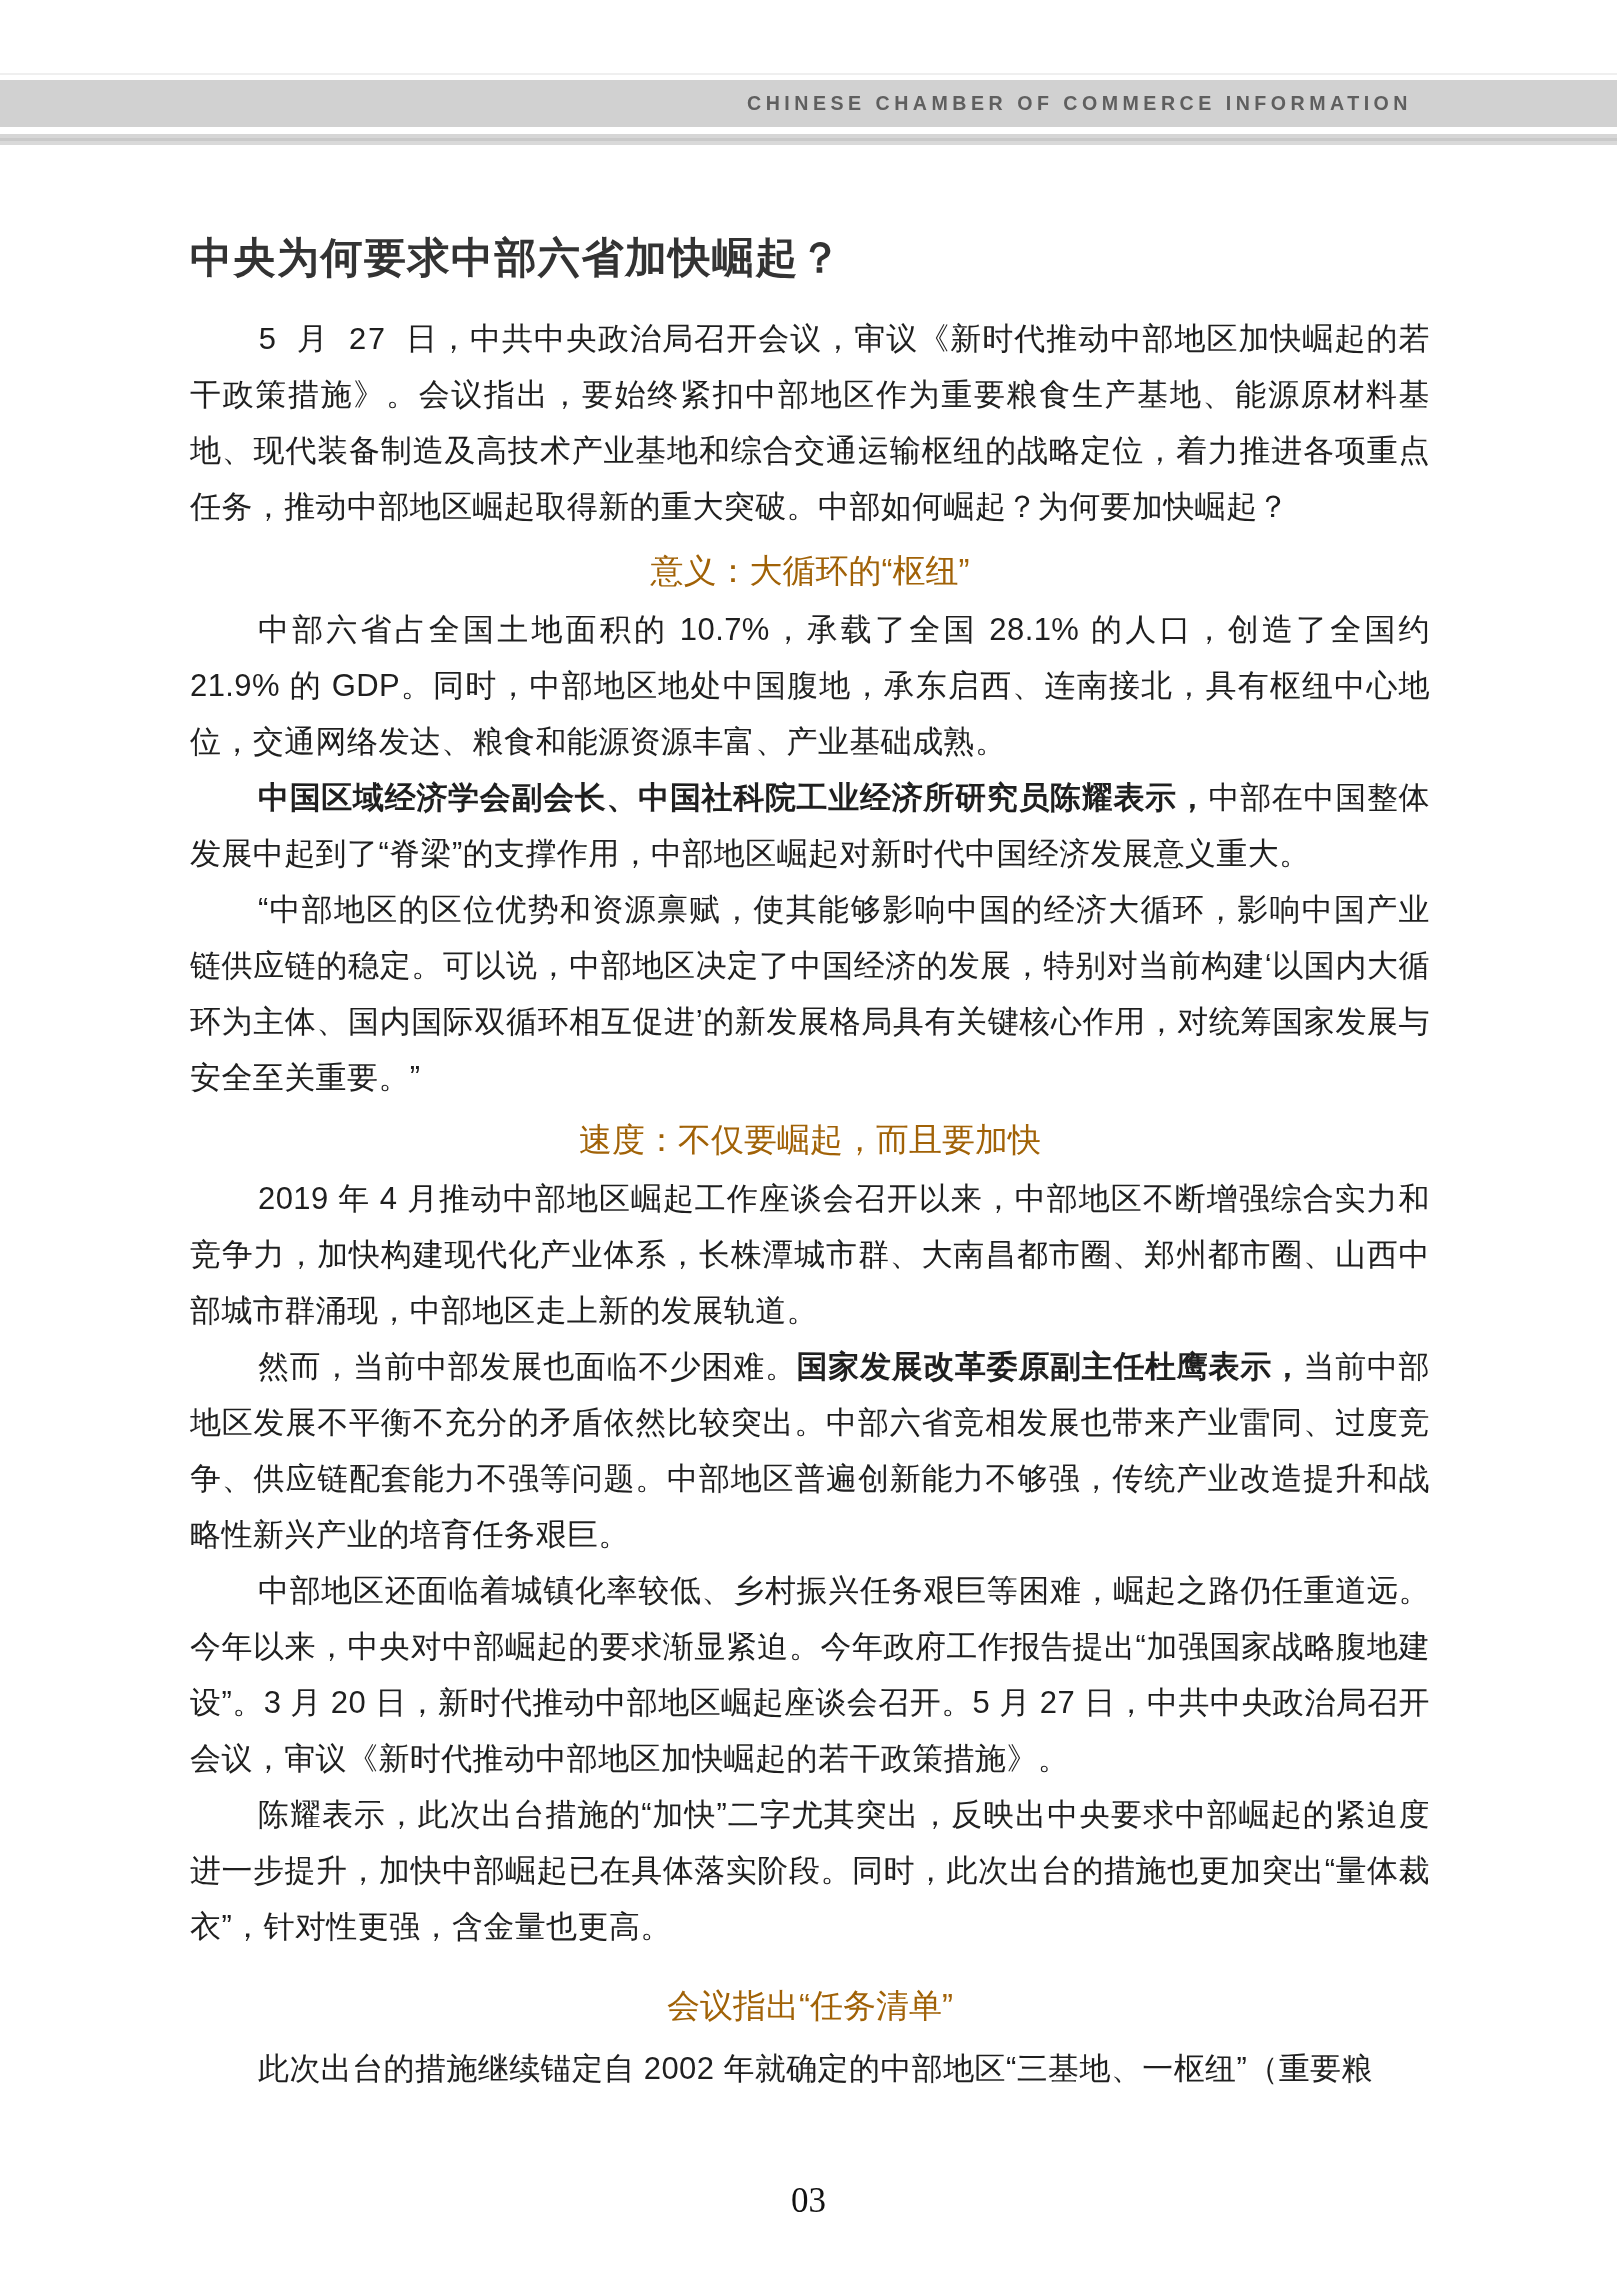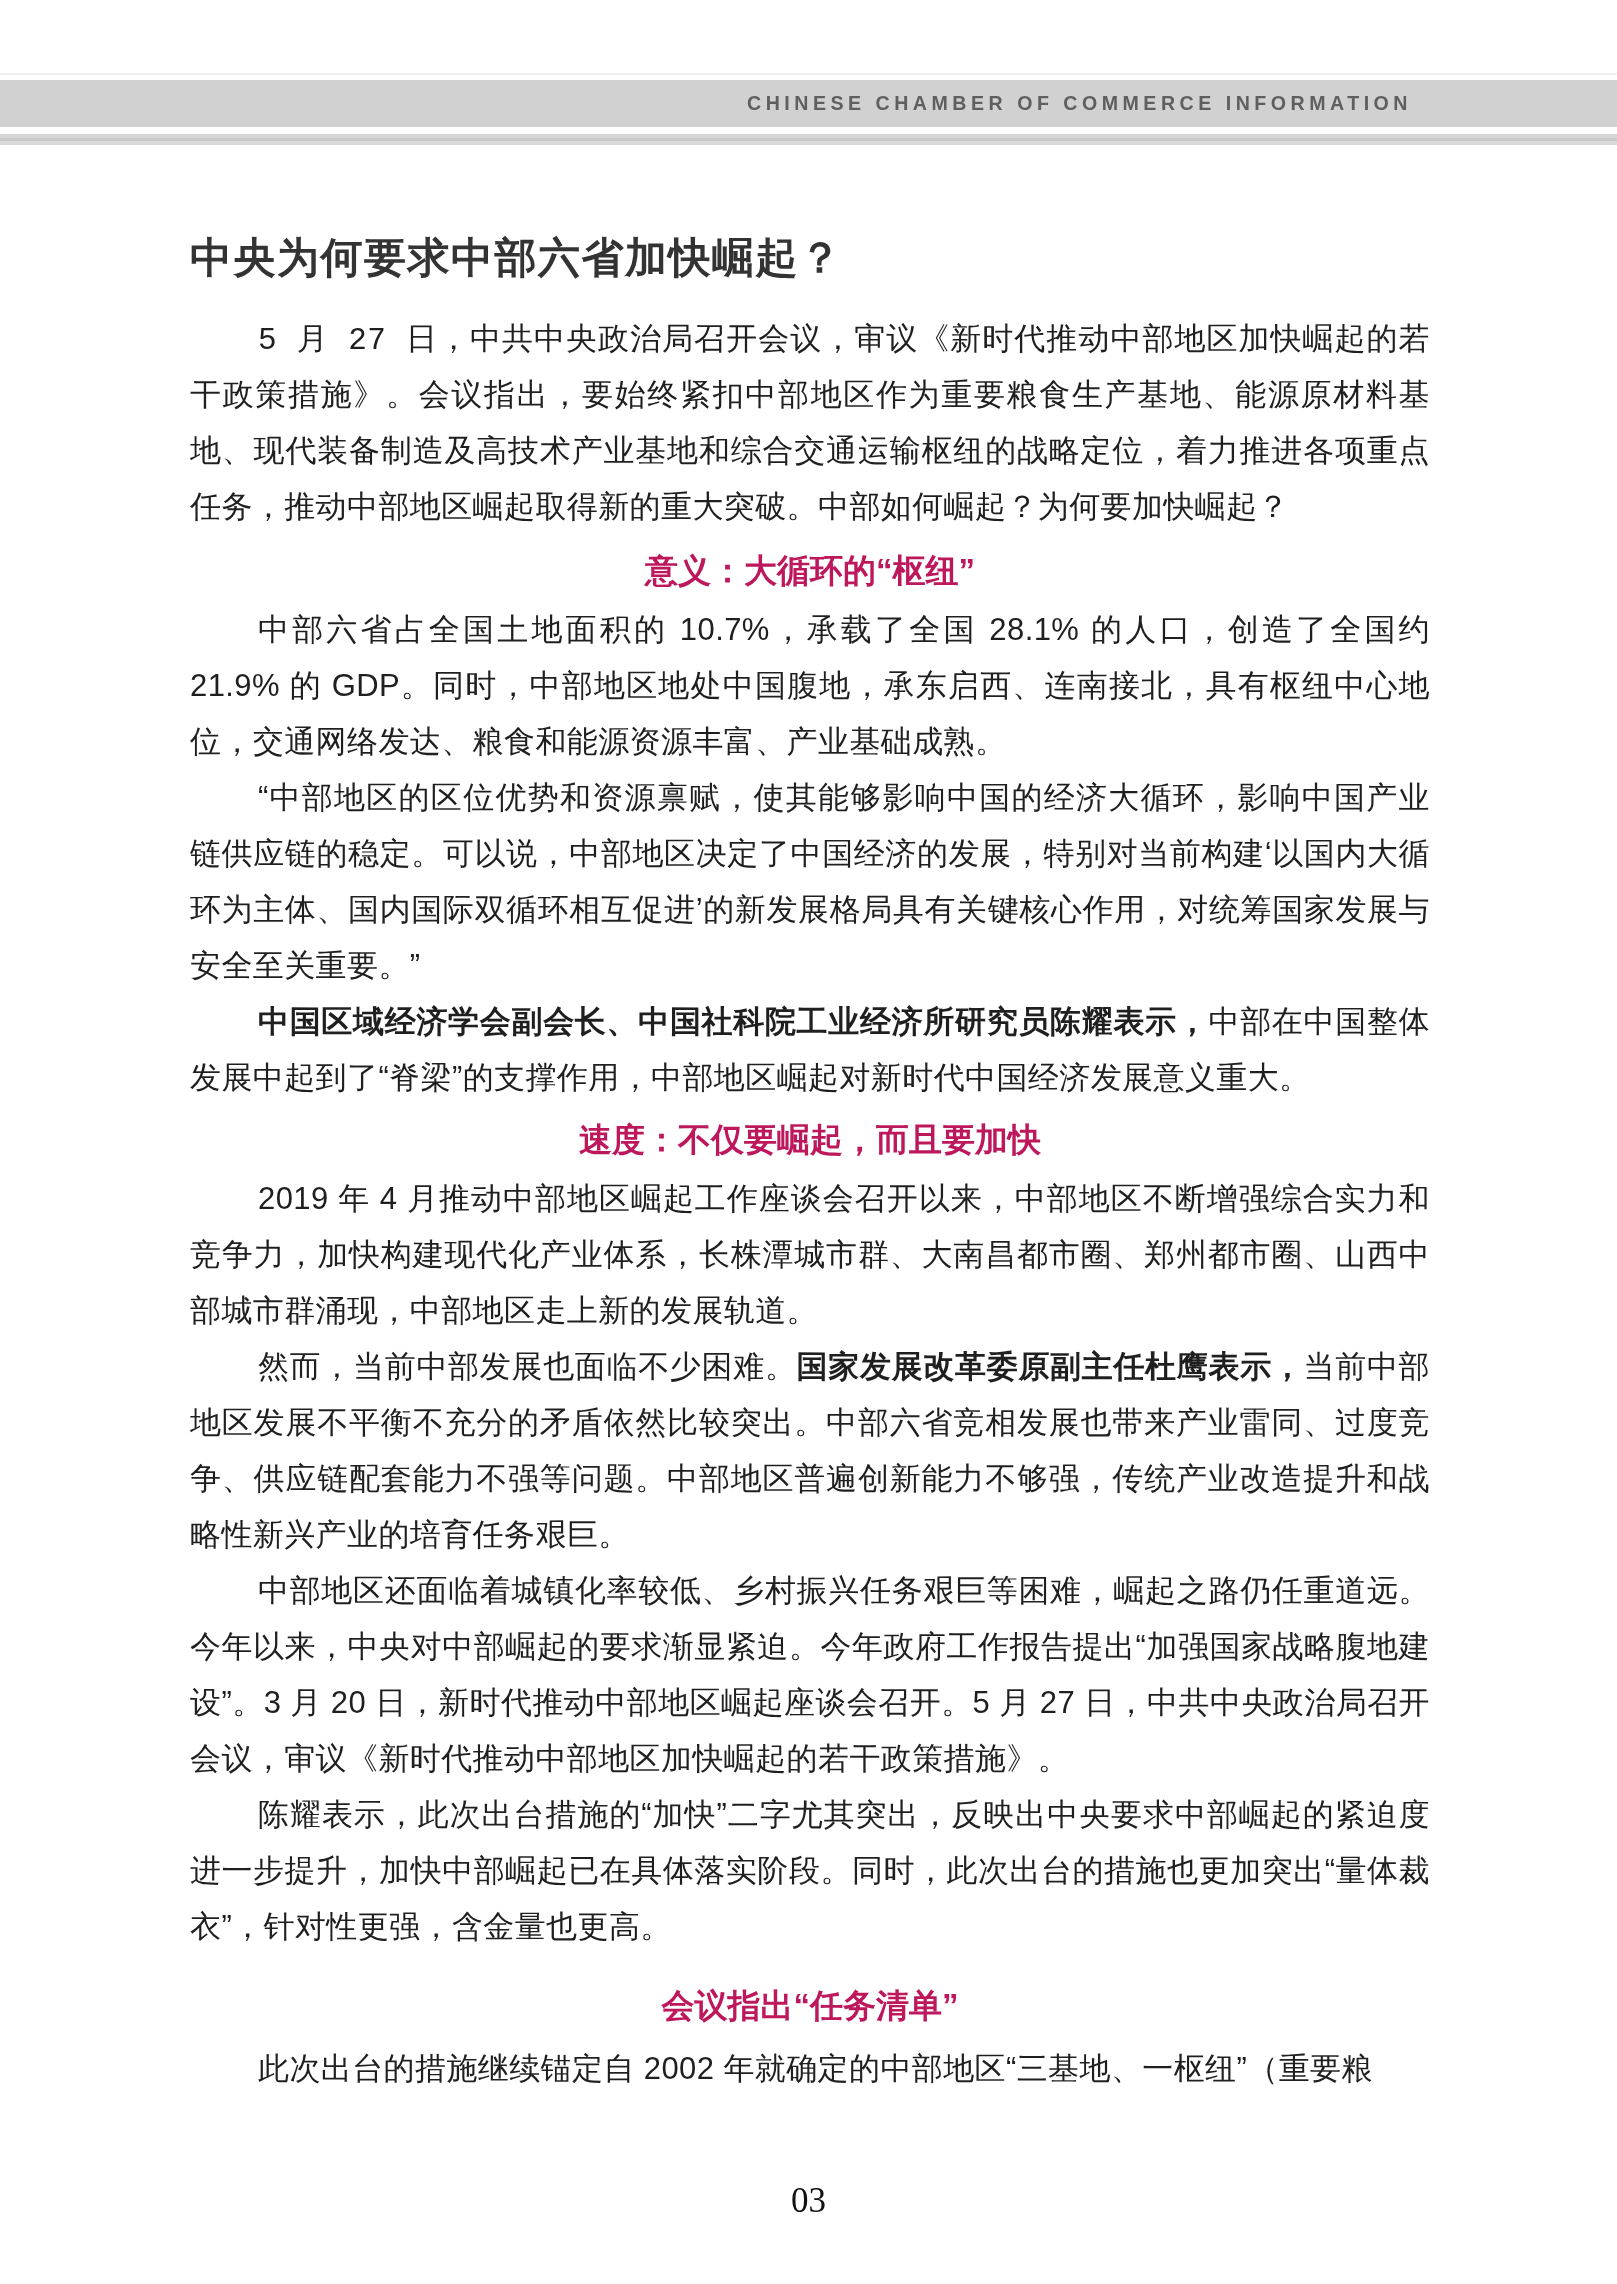"意义：大循环的“枢纽”" .section-heading { color: #be185d -> #a16207; font-weight: bold -> normal }
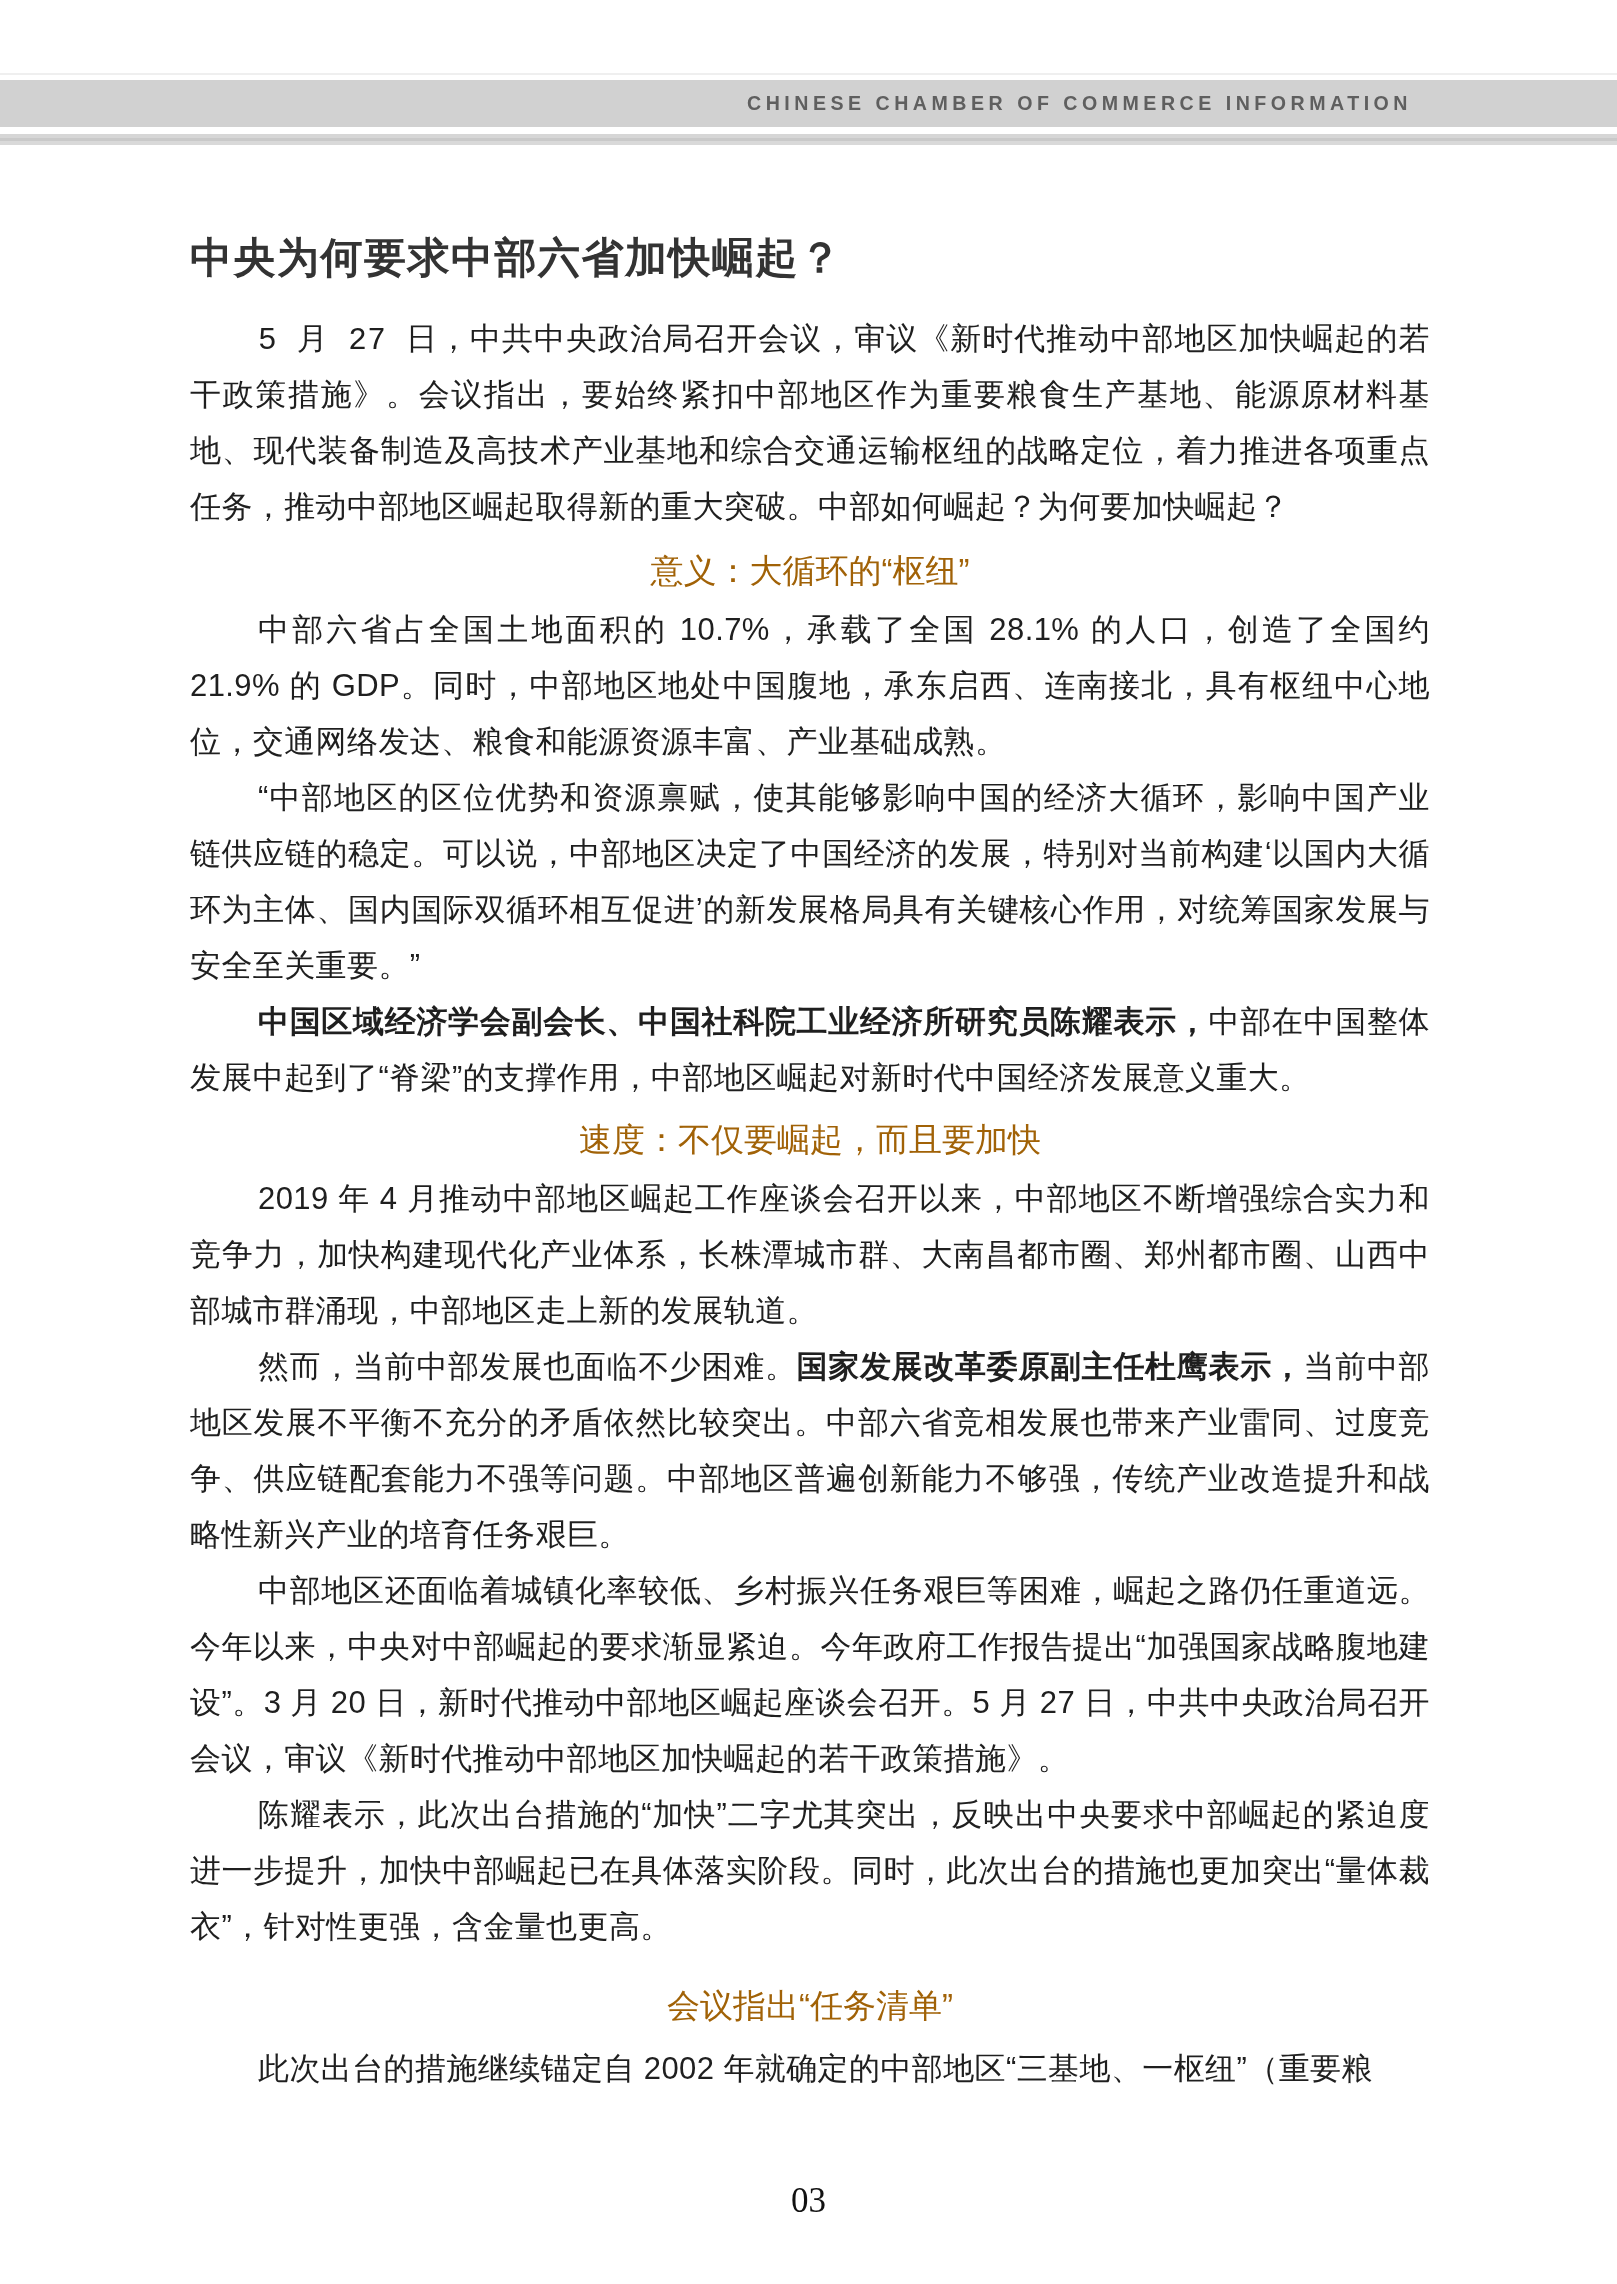"“中部地区的区位优势和资源禀赋，使其能够影响中国的经济大循环，影响中国产业链供应" p.para { order: before "中国区域经济学会副会长、中国社科院工业经济所研究员陈耀表示，中部在中国整体发展中" -> after "中国区域经济学会副会长、中国社科院工业经济所研究员陈耀表示，中部在中国整体发展中" }
